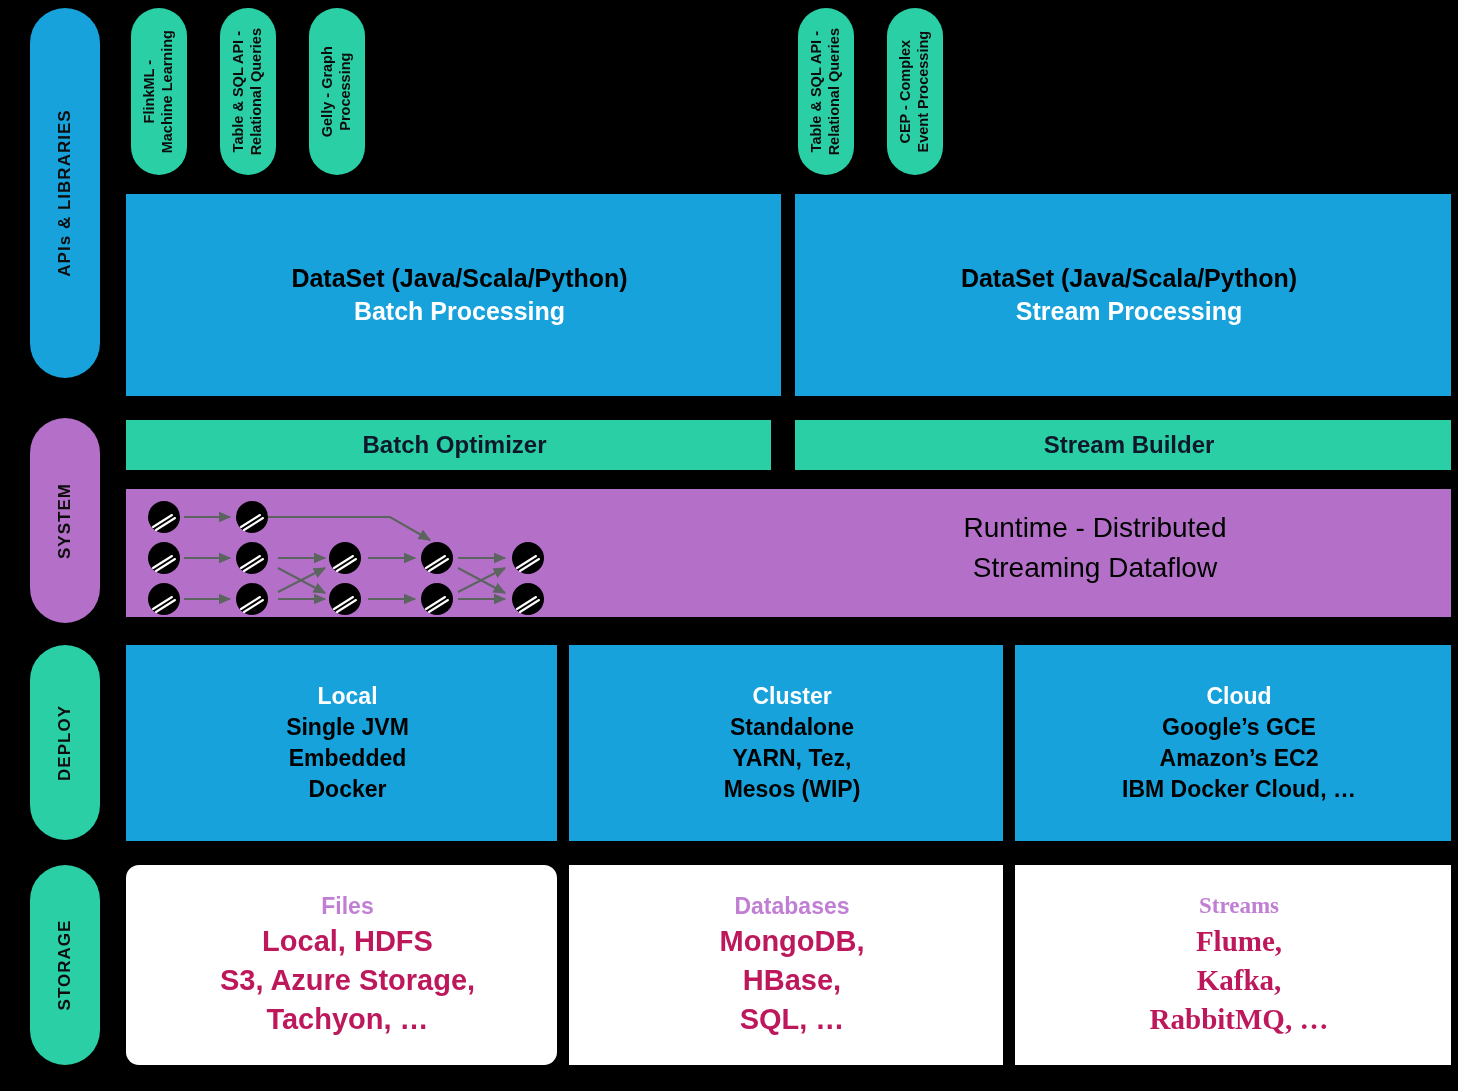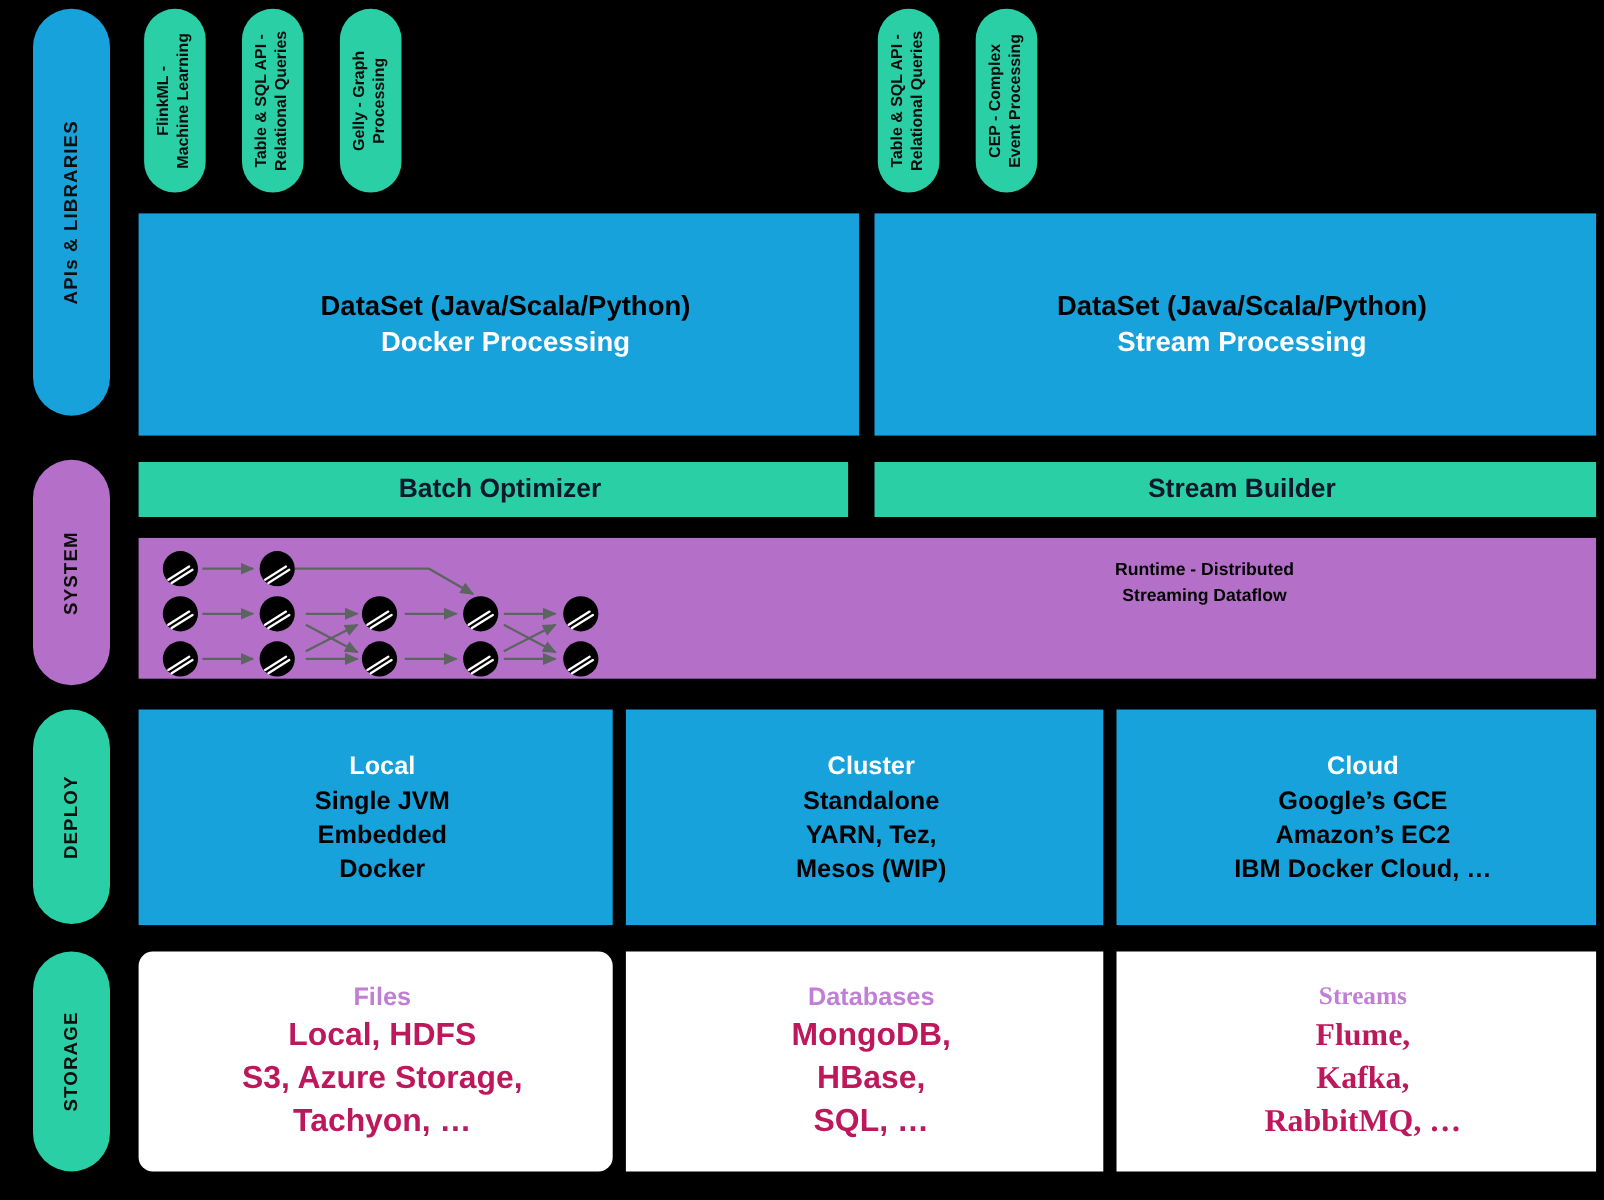"Docker Processing" div.line { text: Docker -> Batch }
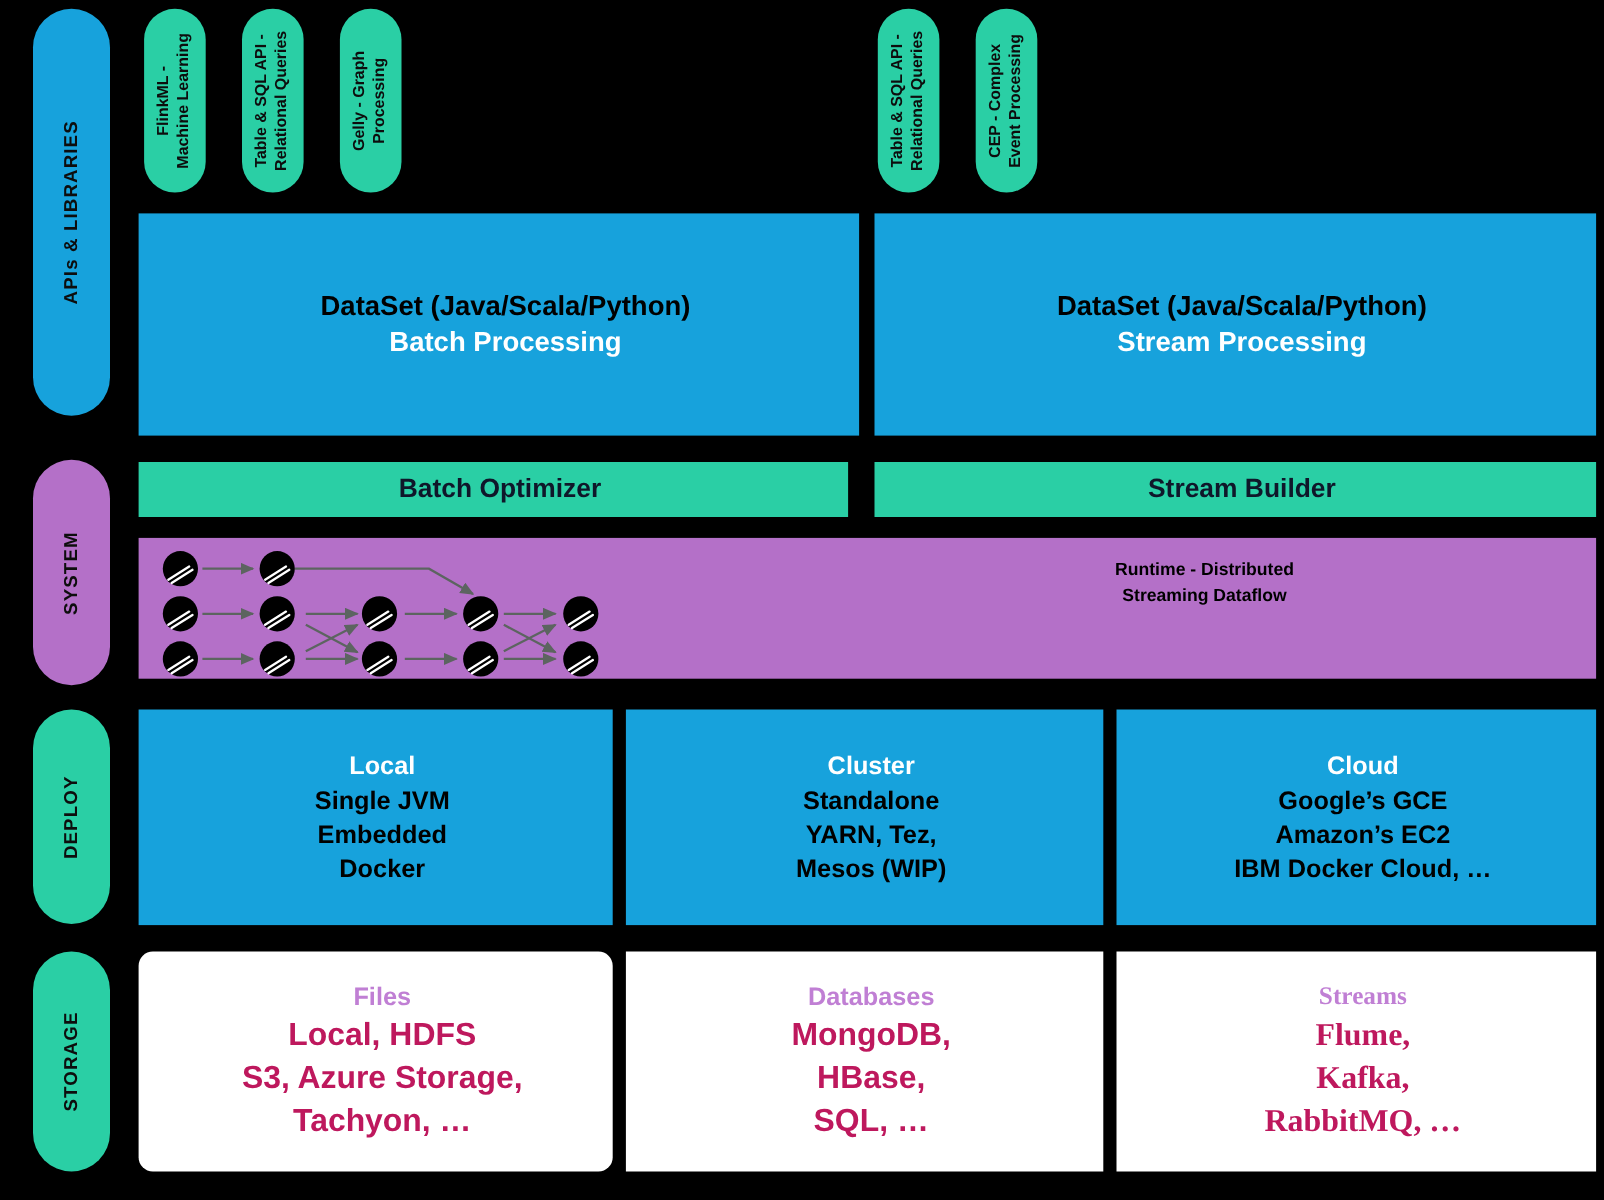"Runtime - Distributed" .runtime-text { font-size: 16px -> 28px; font-weight: bold -> normal }
